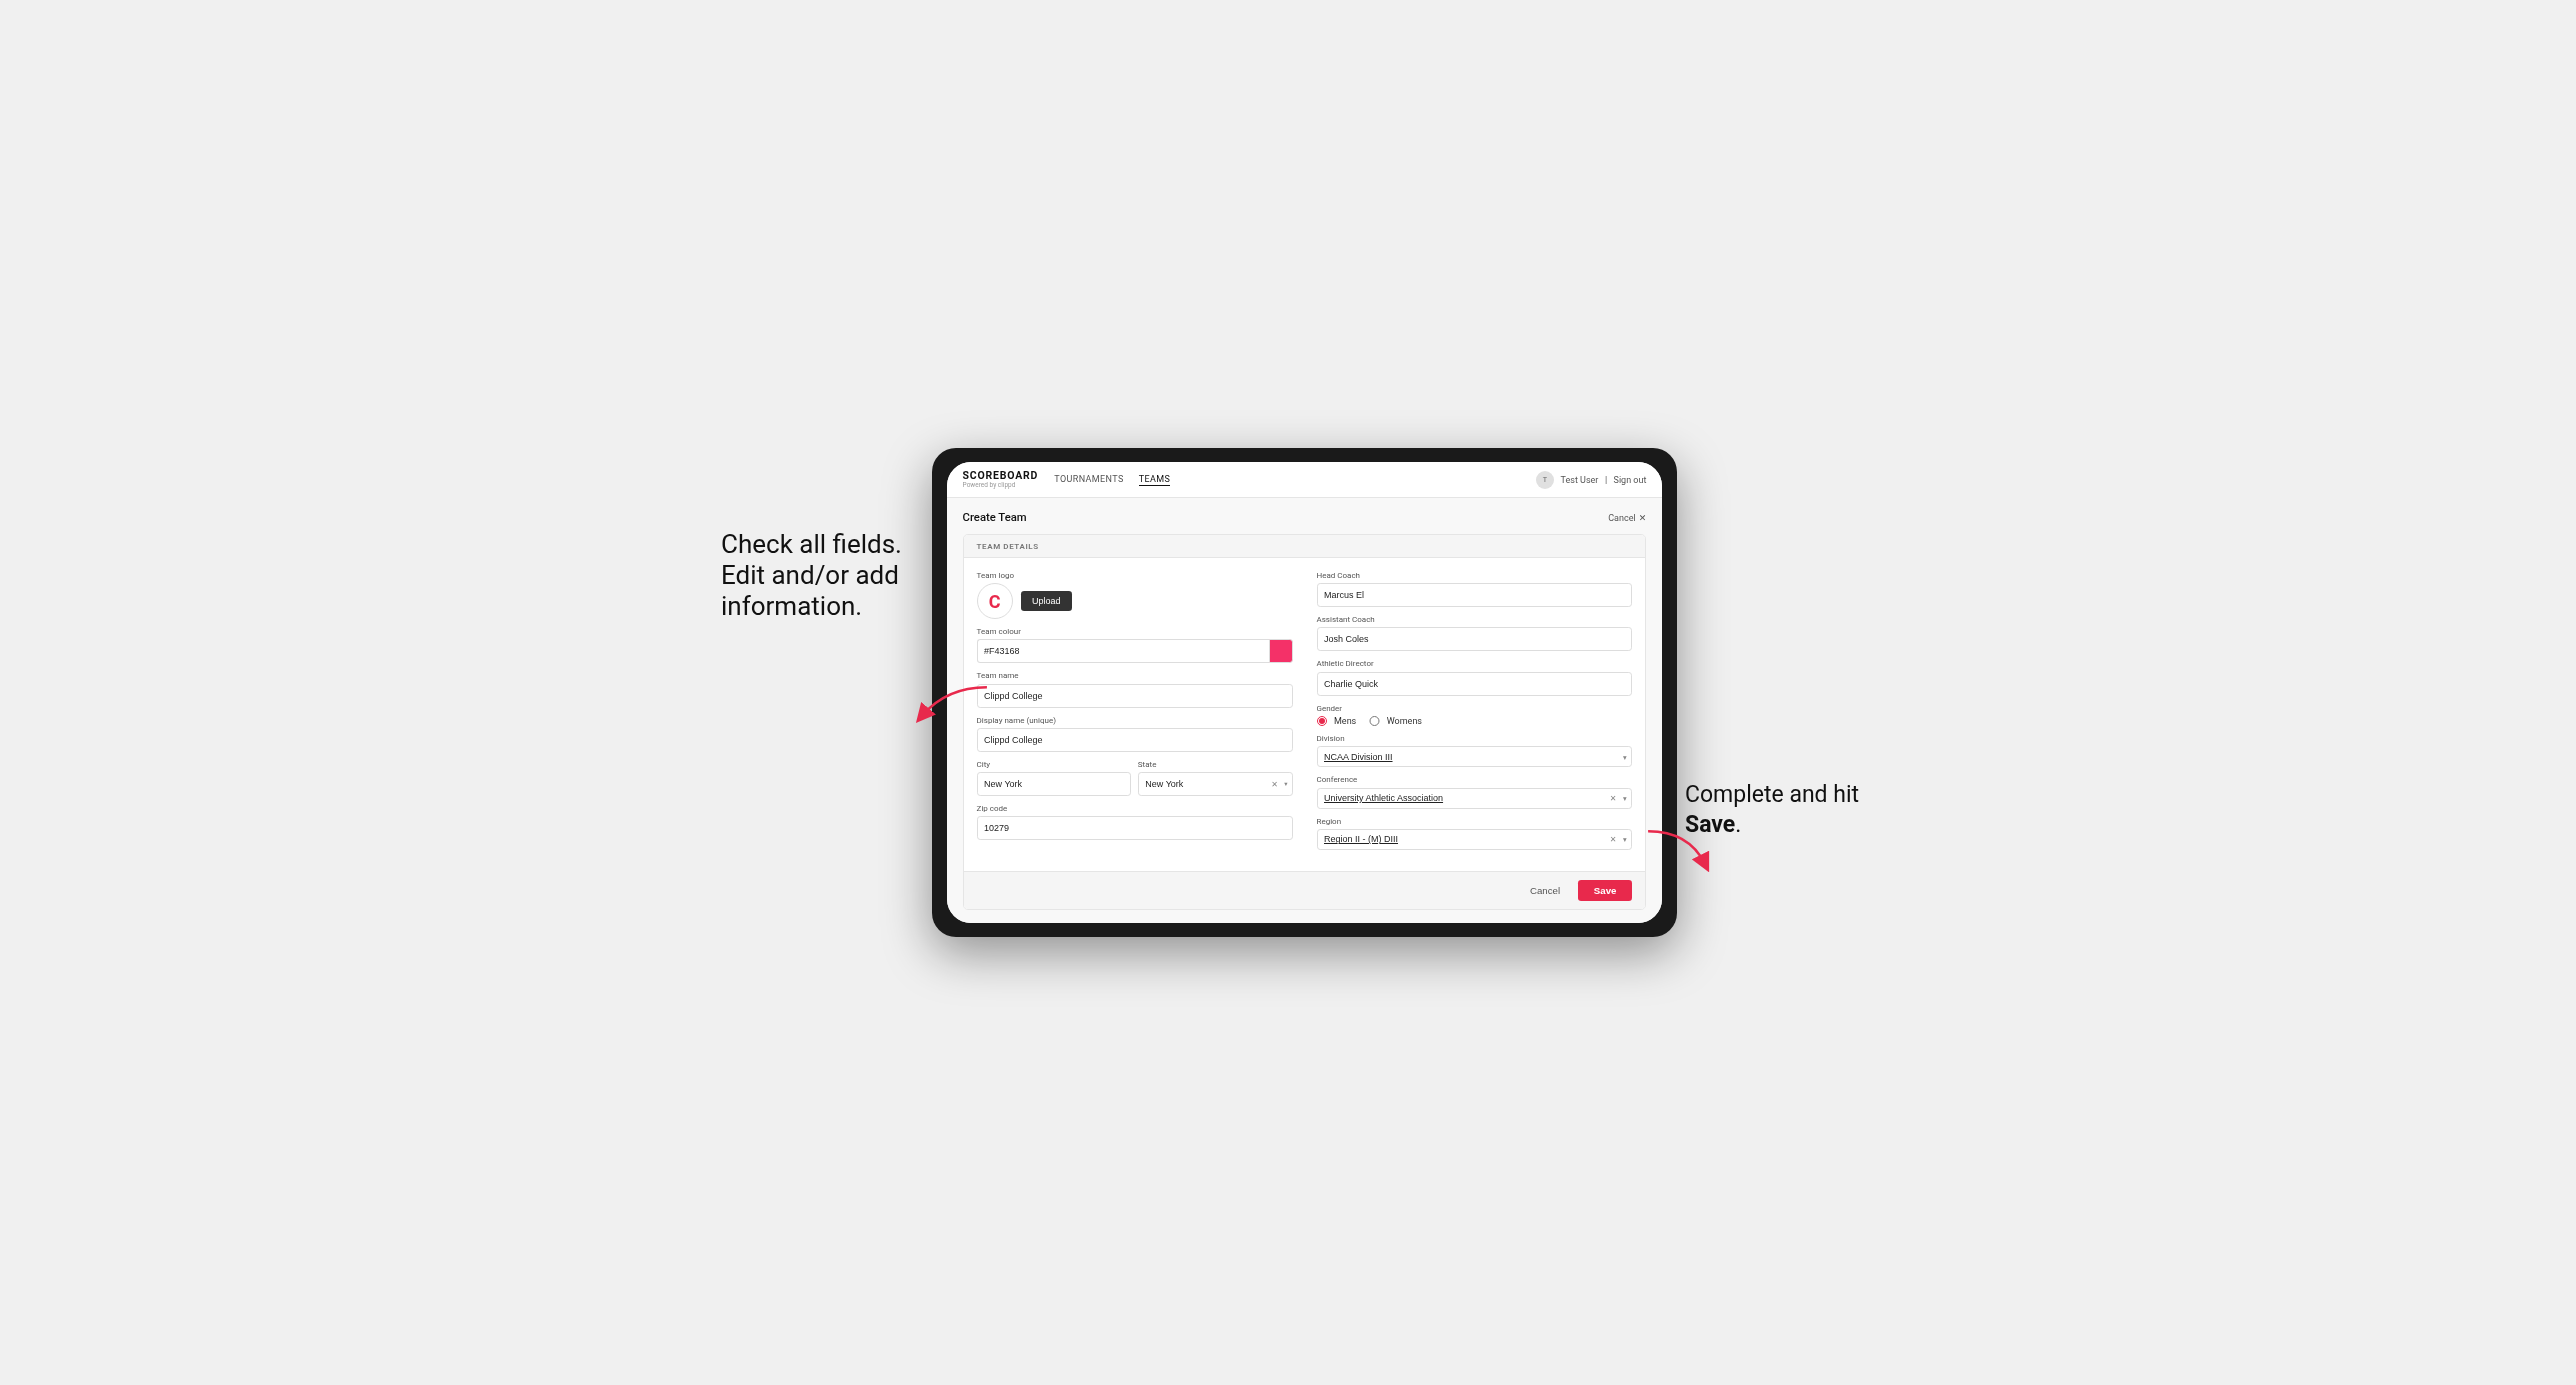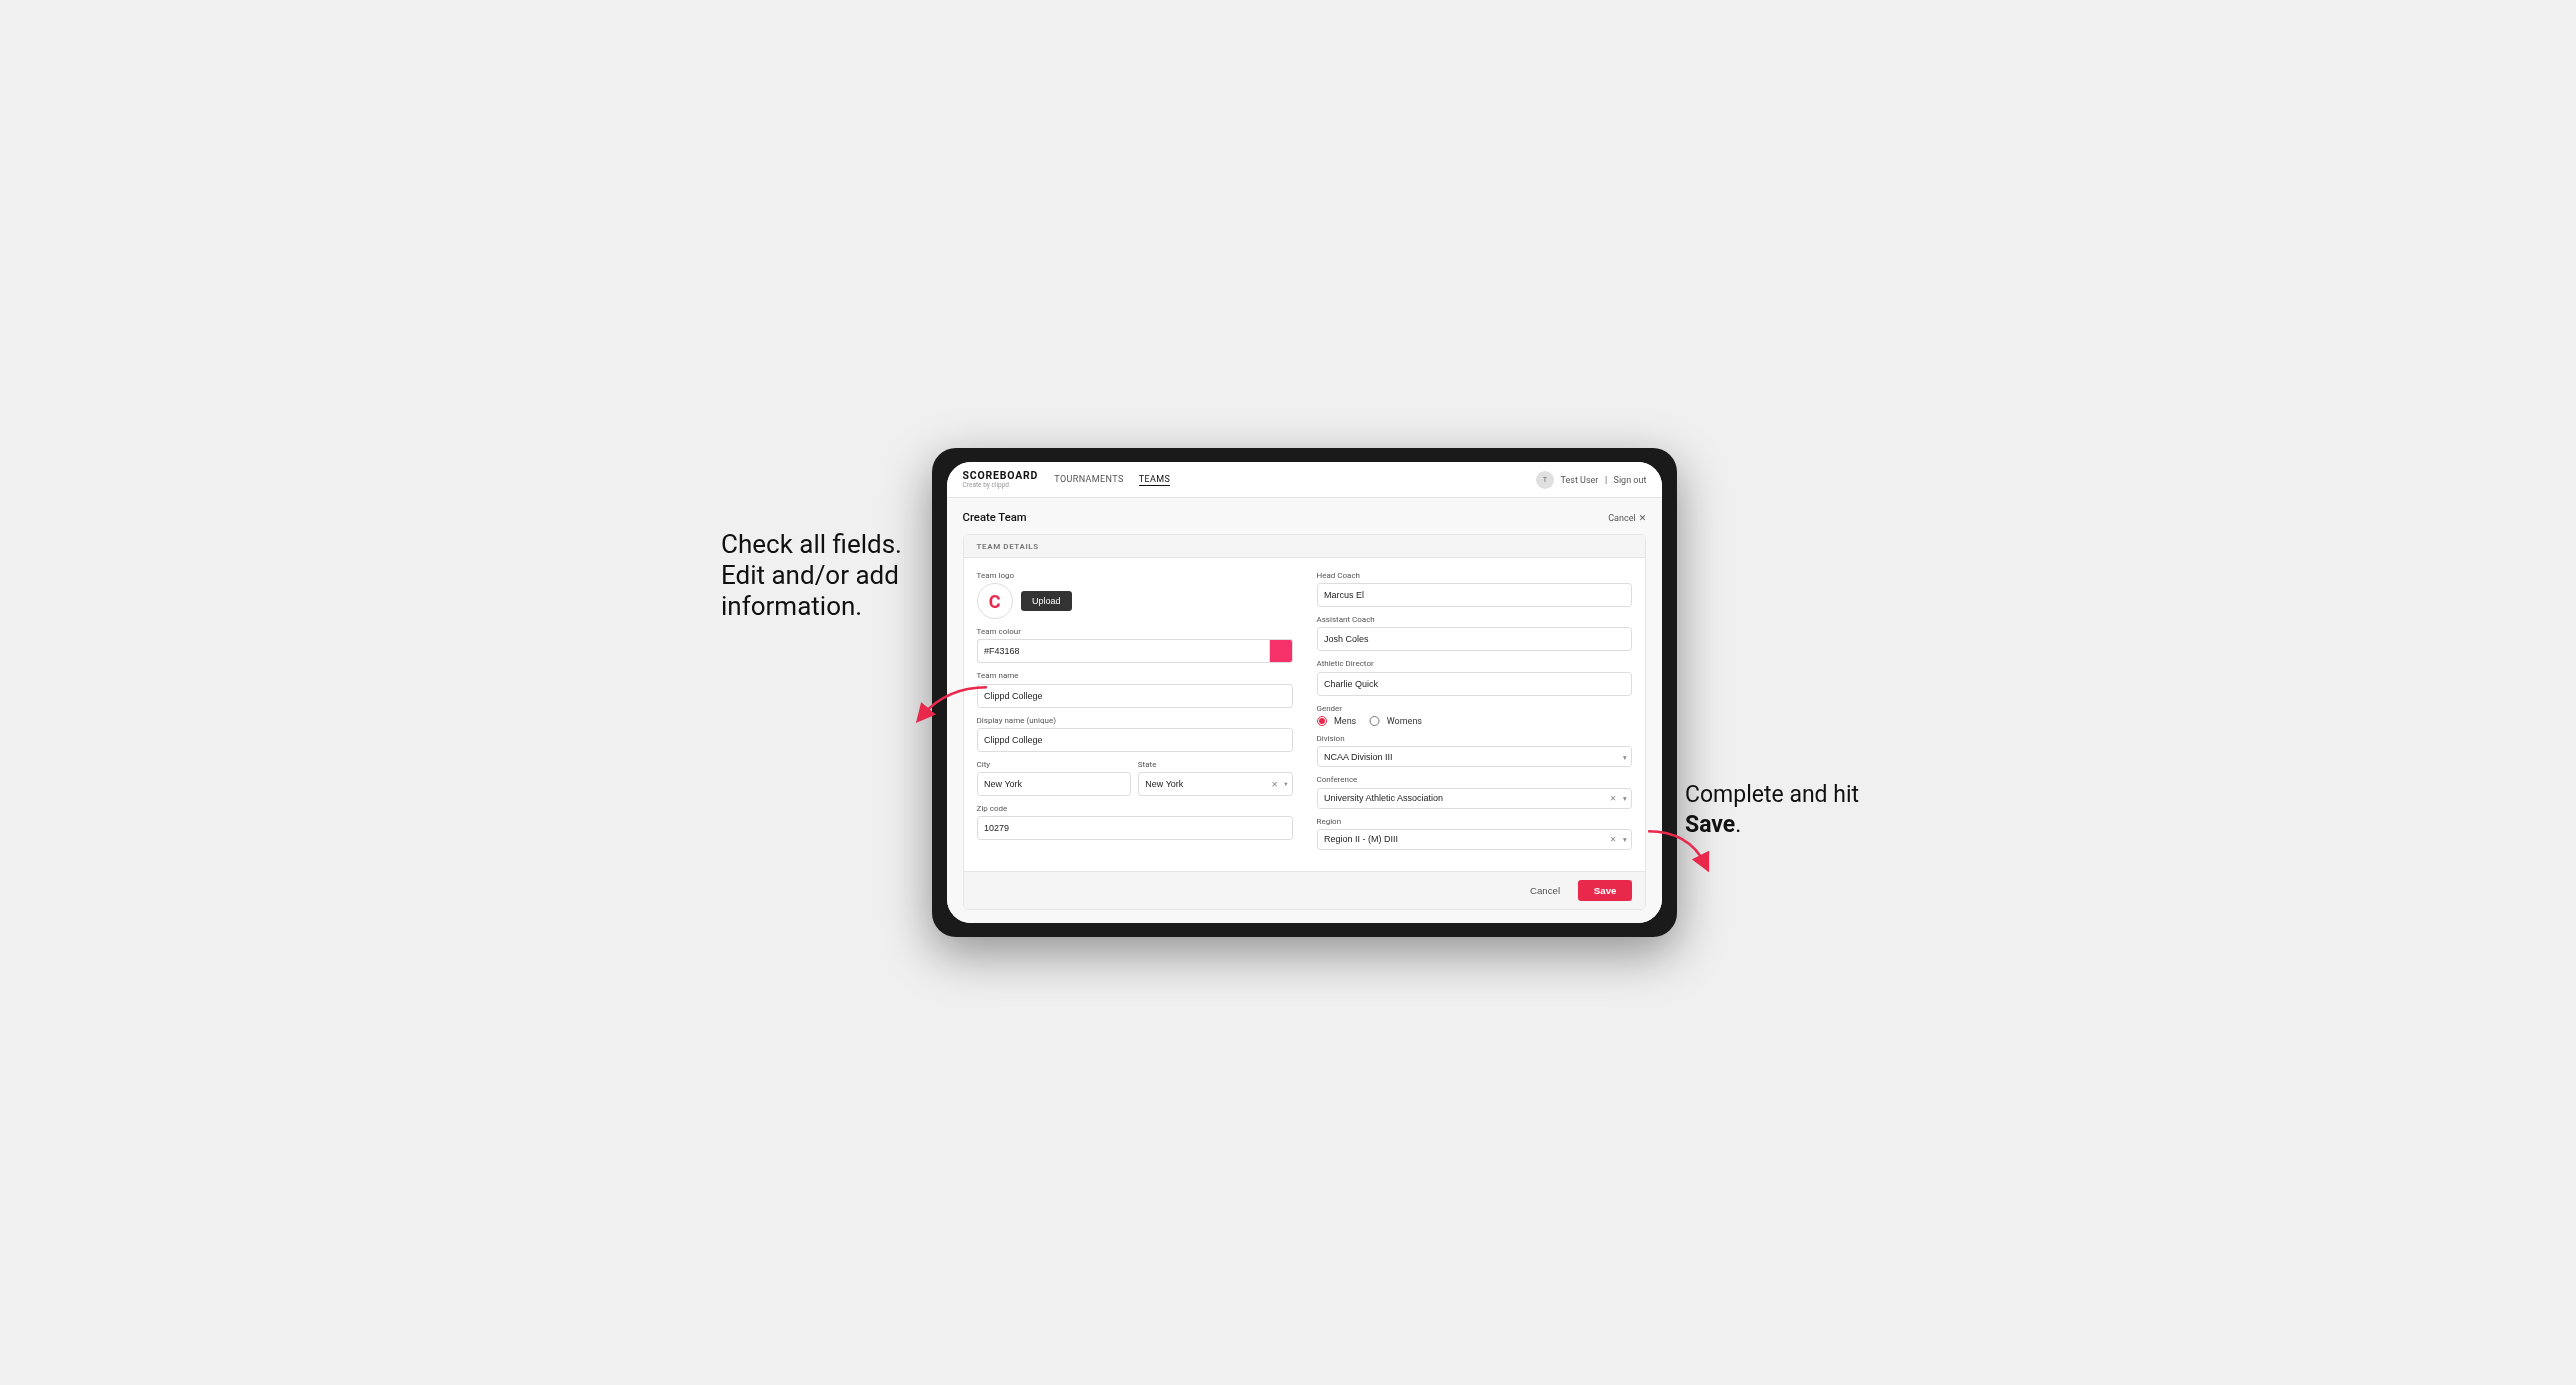"Create by clippd" span.brand-sub { text: Create -> Powered }
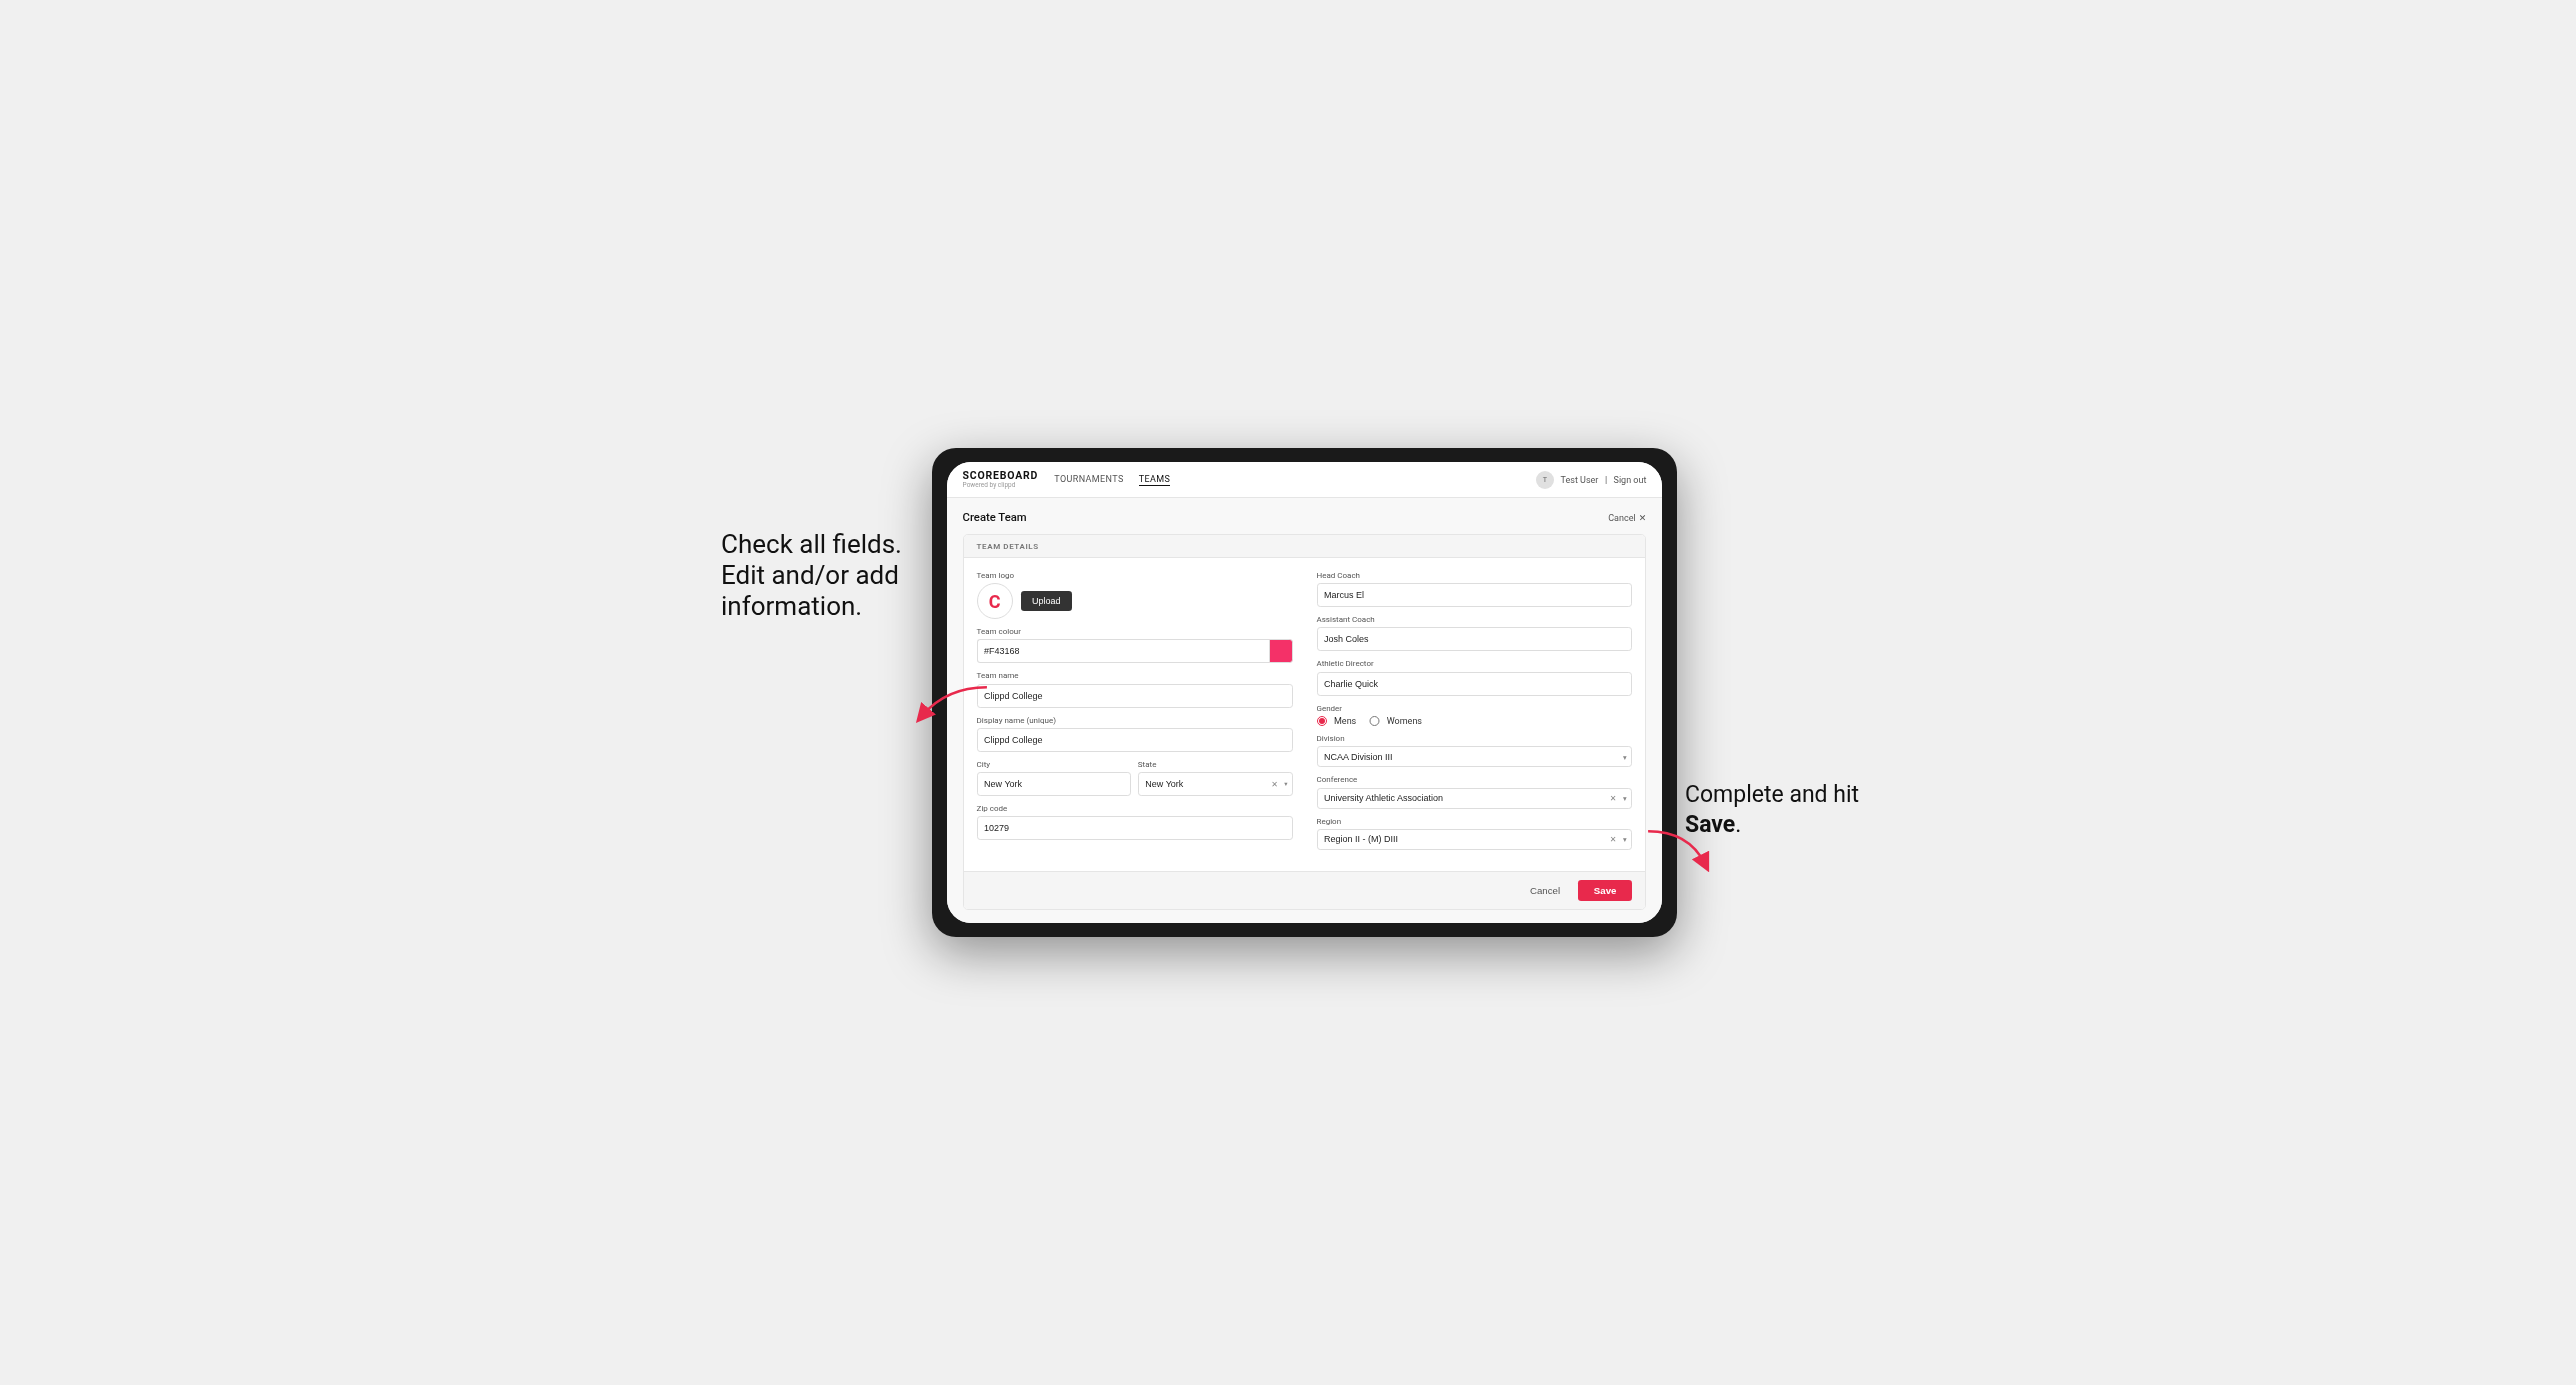"NCAA Division III" .dropdown-select { text-decoration: none -> underline }
